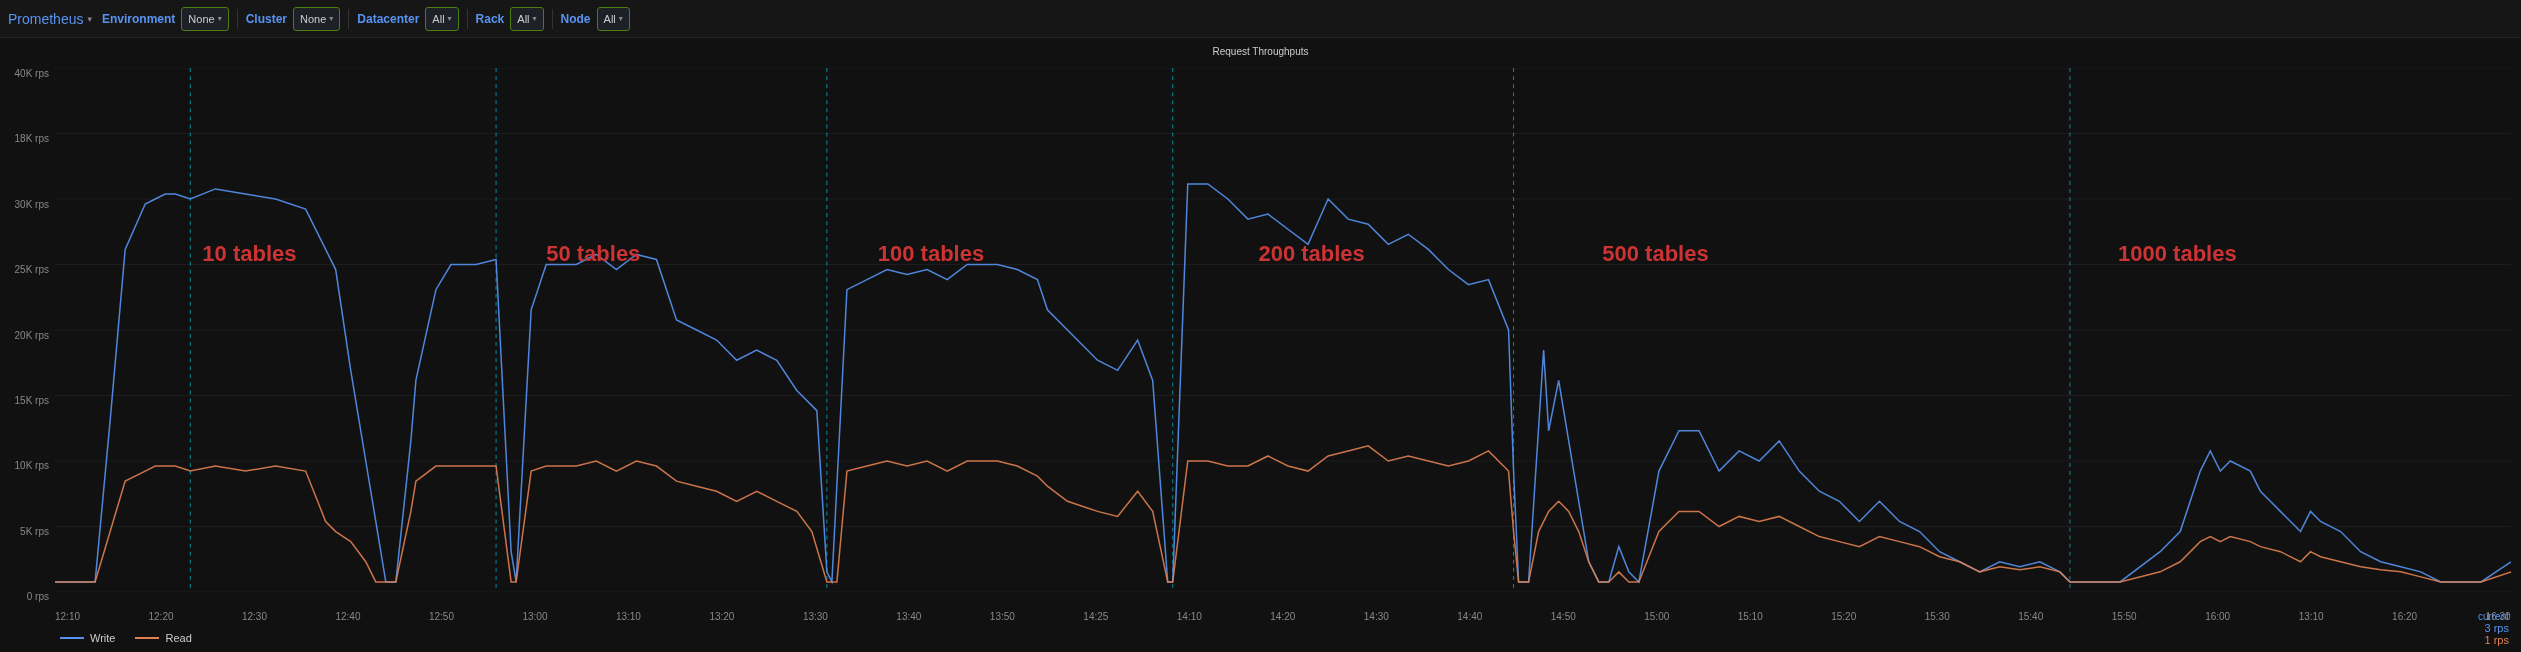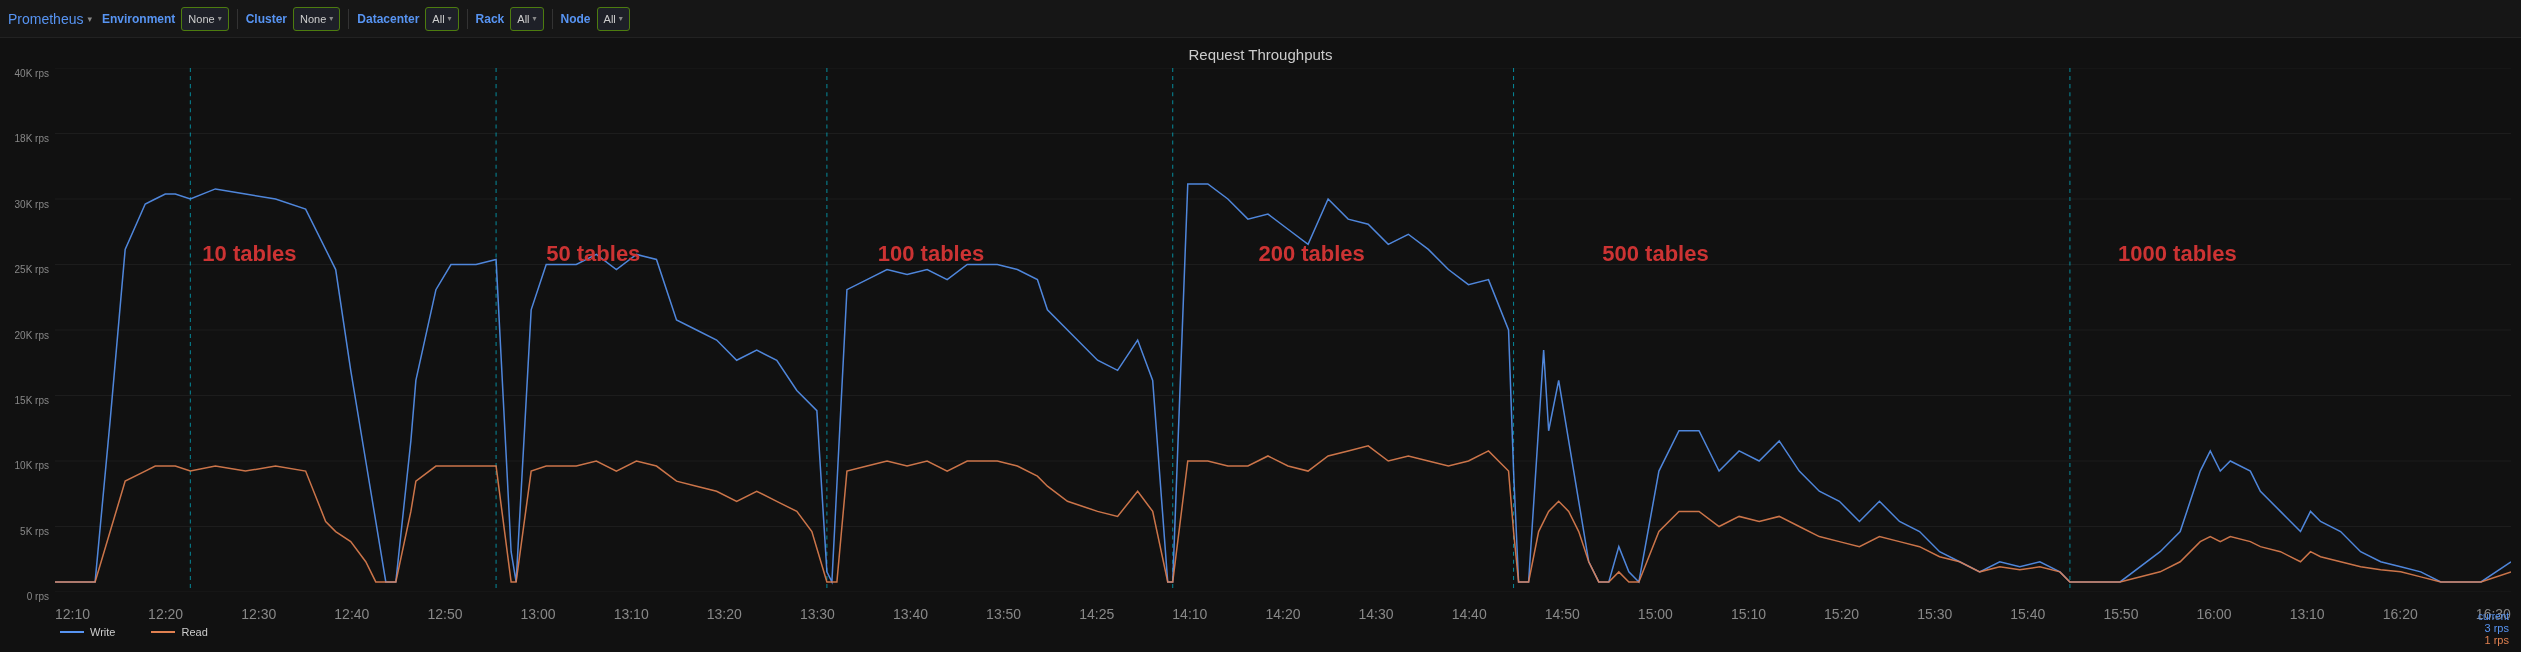"Request Throughputs" .chart-title { font-size: 15px -> 10px }
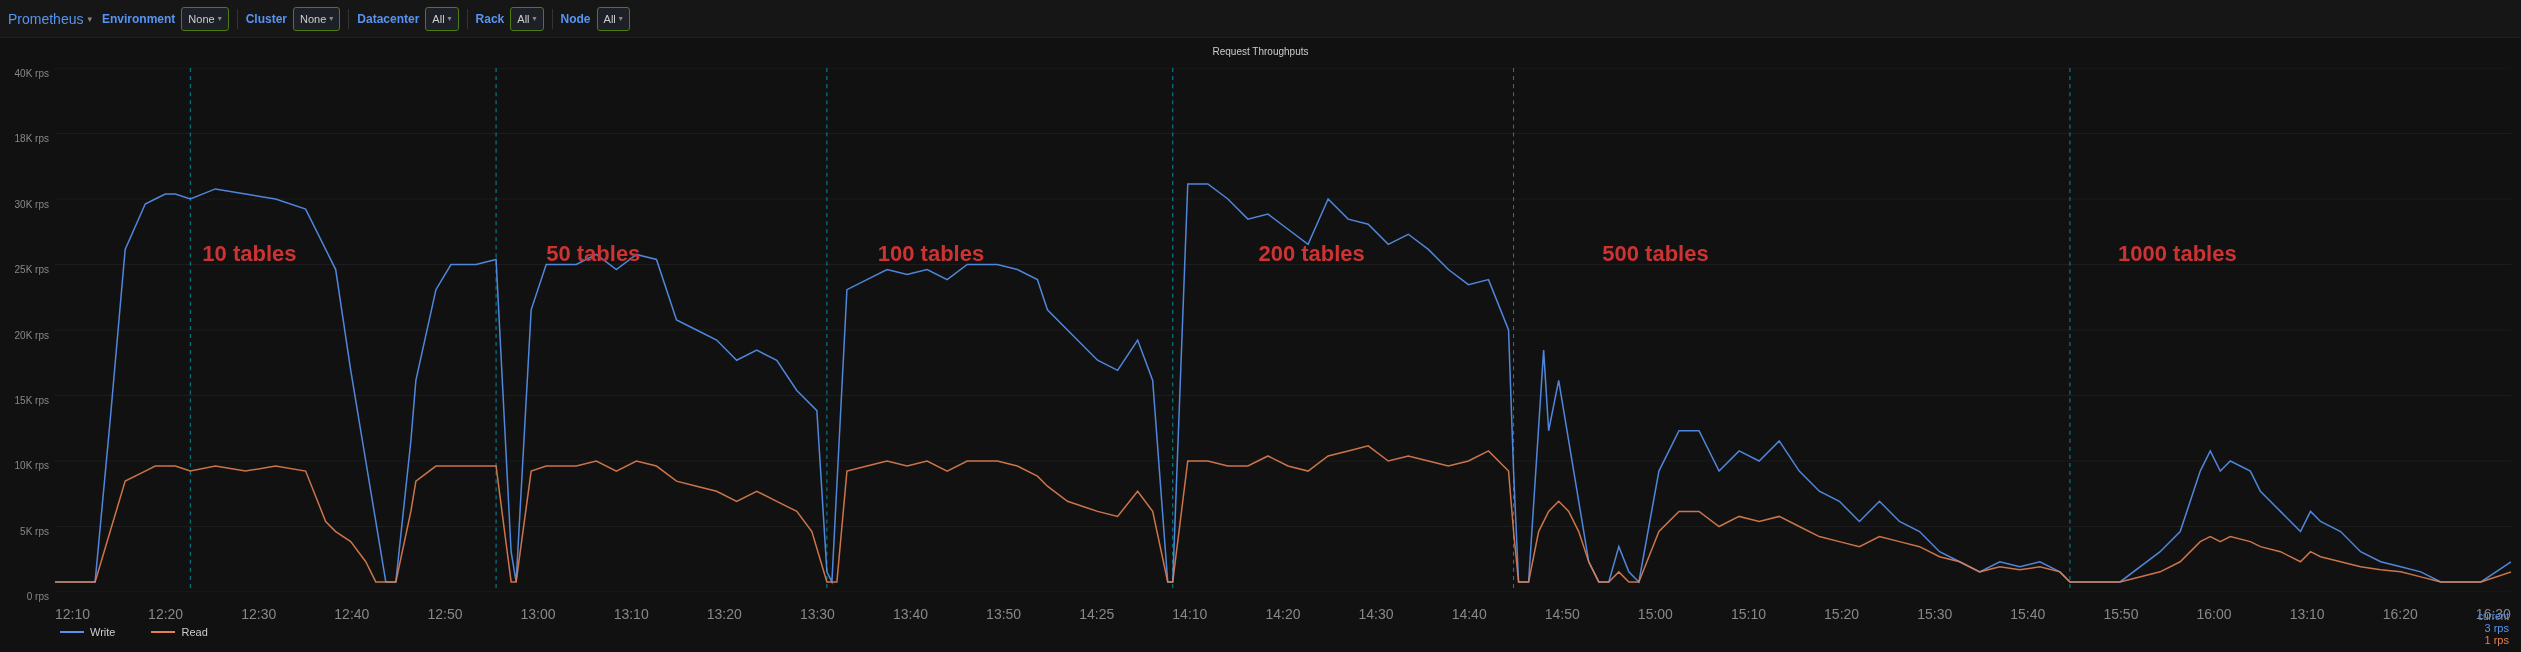"12:10" .x-label { font-size: 14px -> 10px }
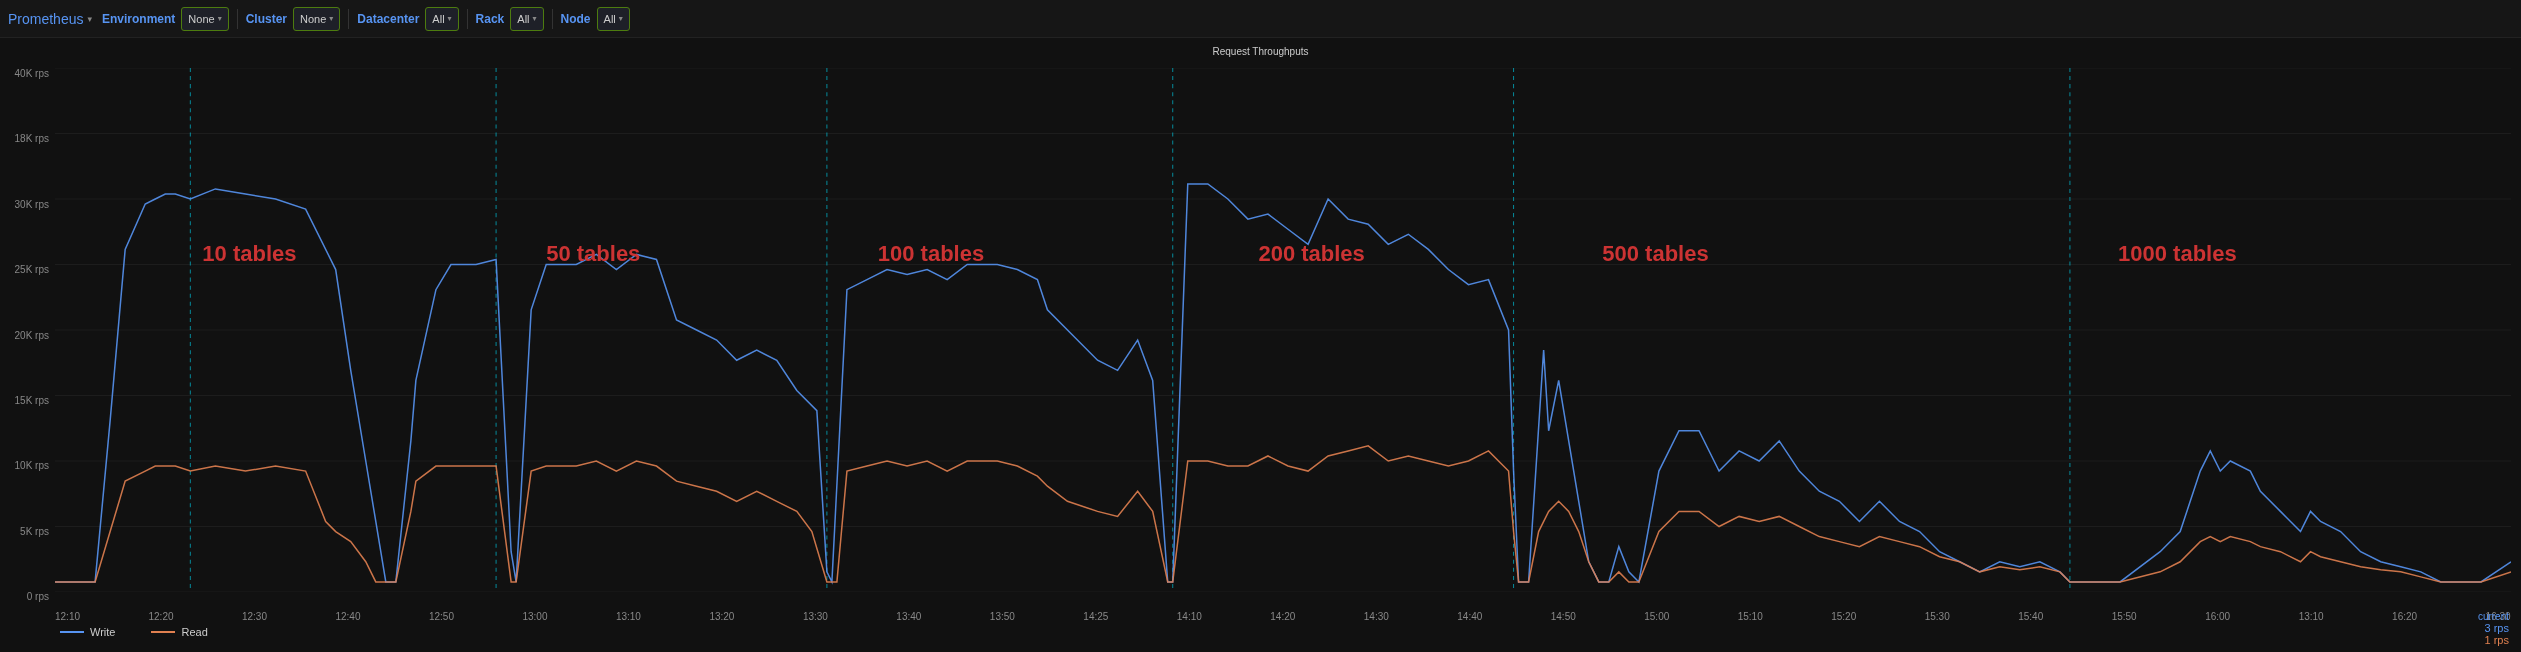"Write" .legend { bottom: 14px -> 8px; gap: 36px -> 20px }
